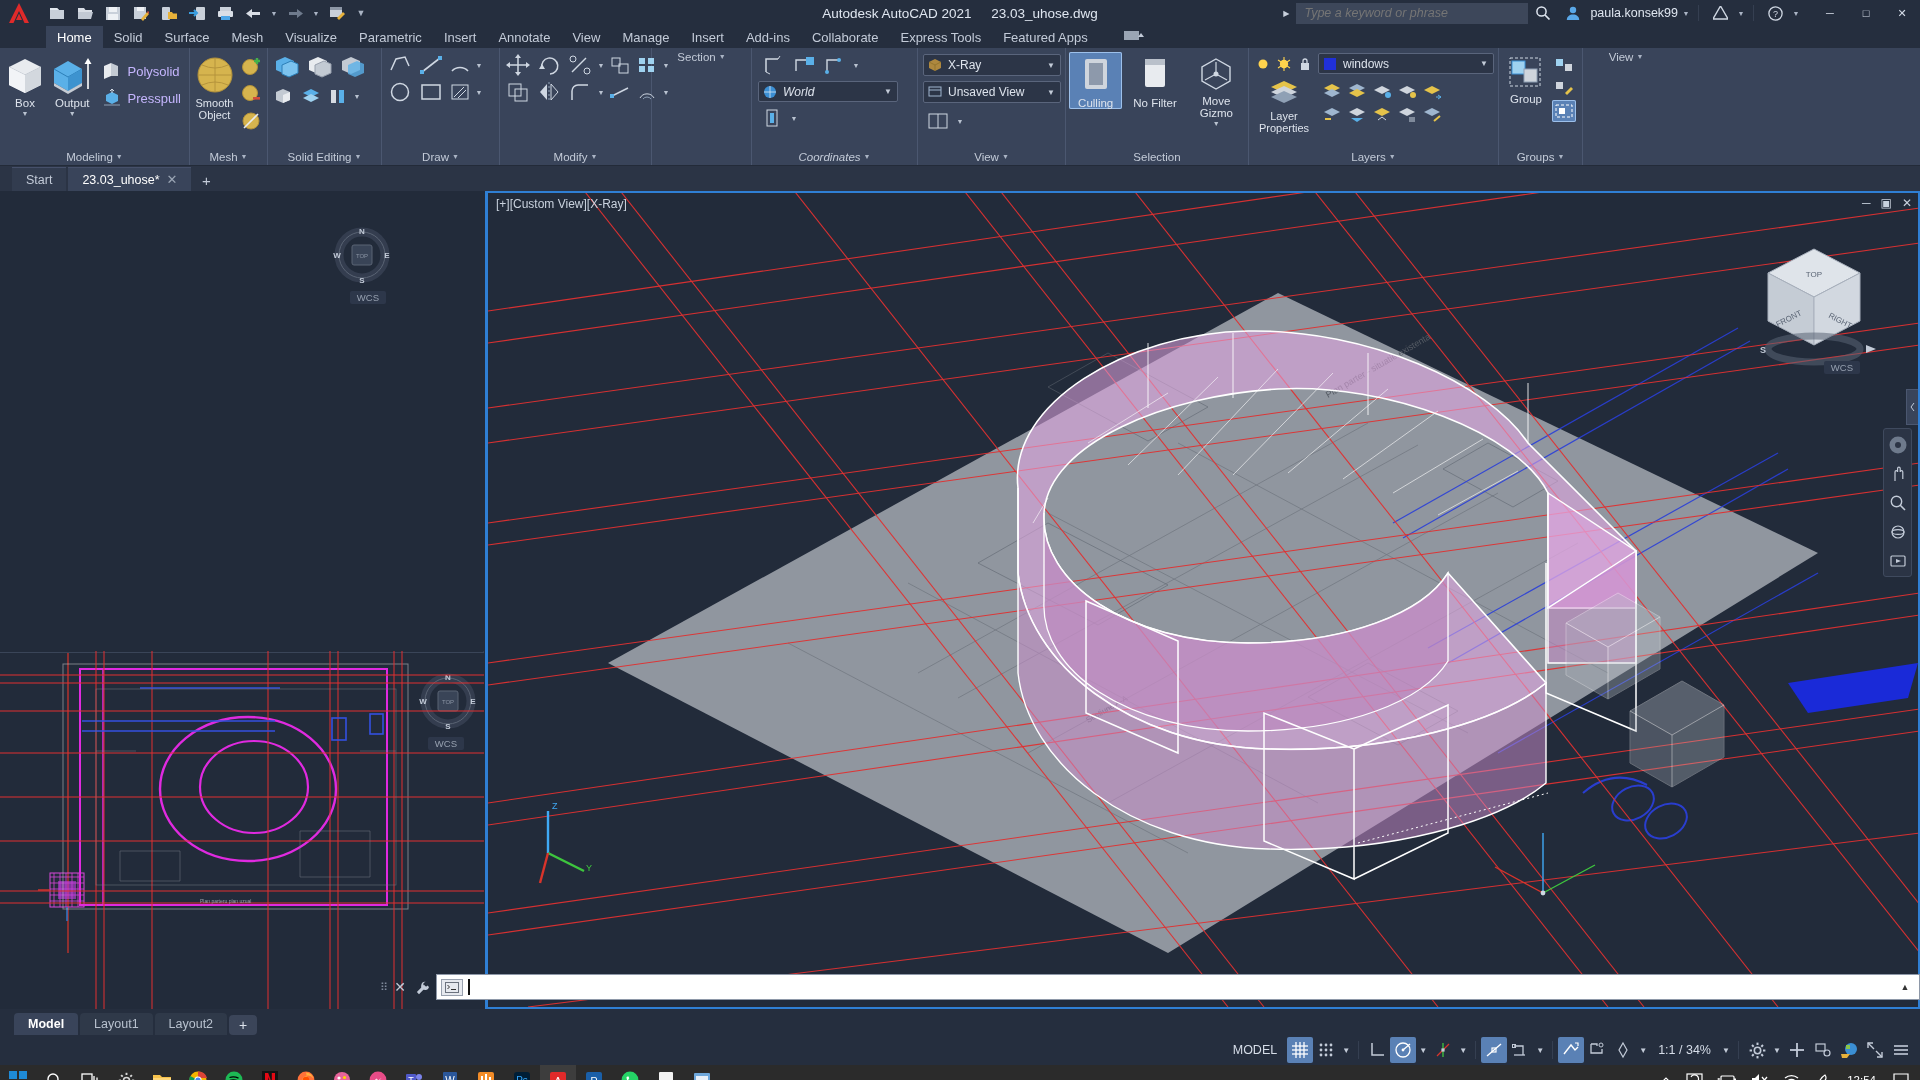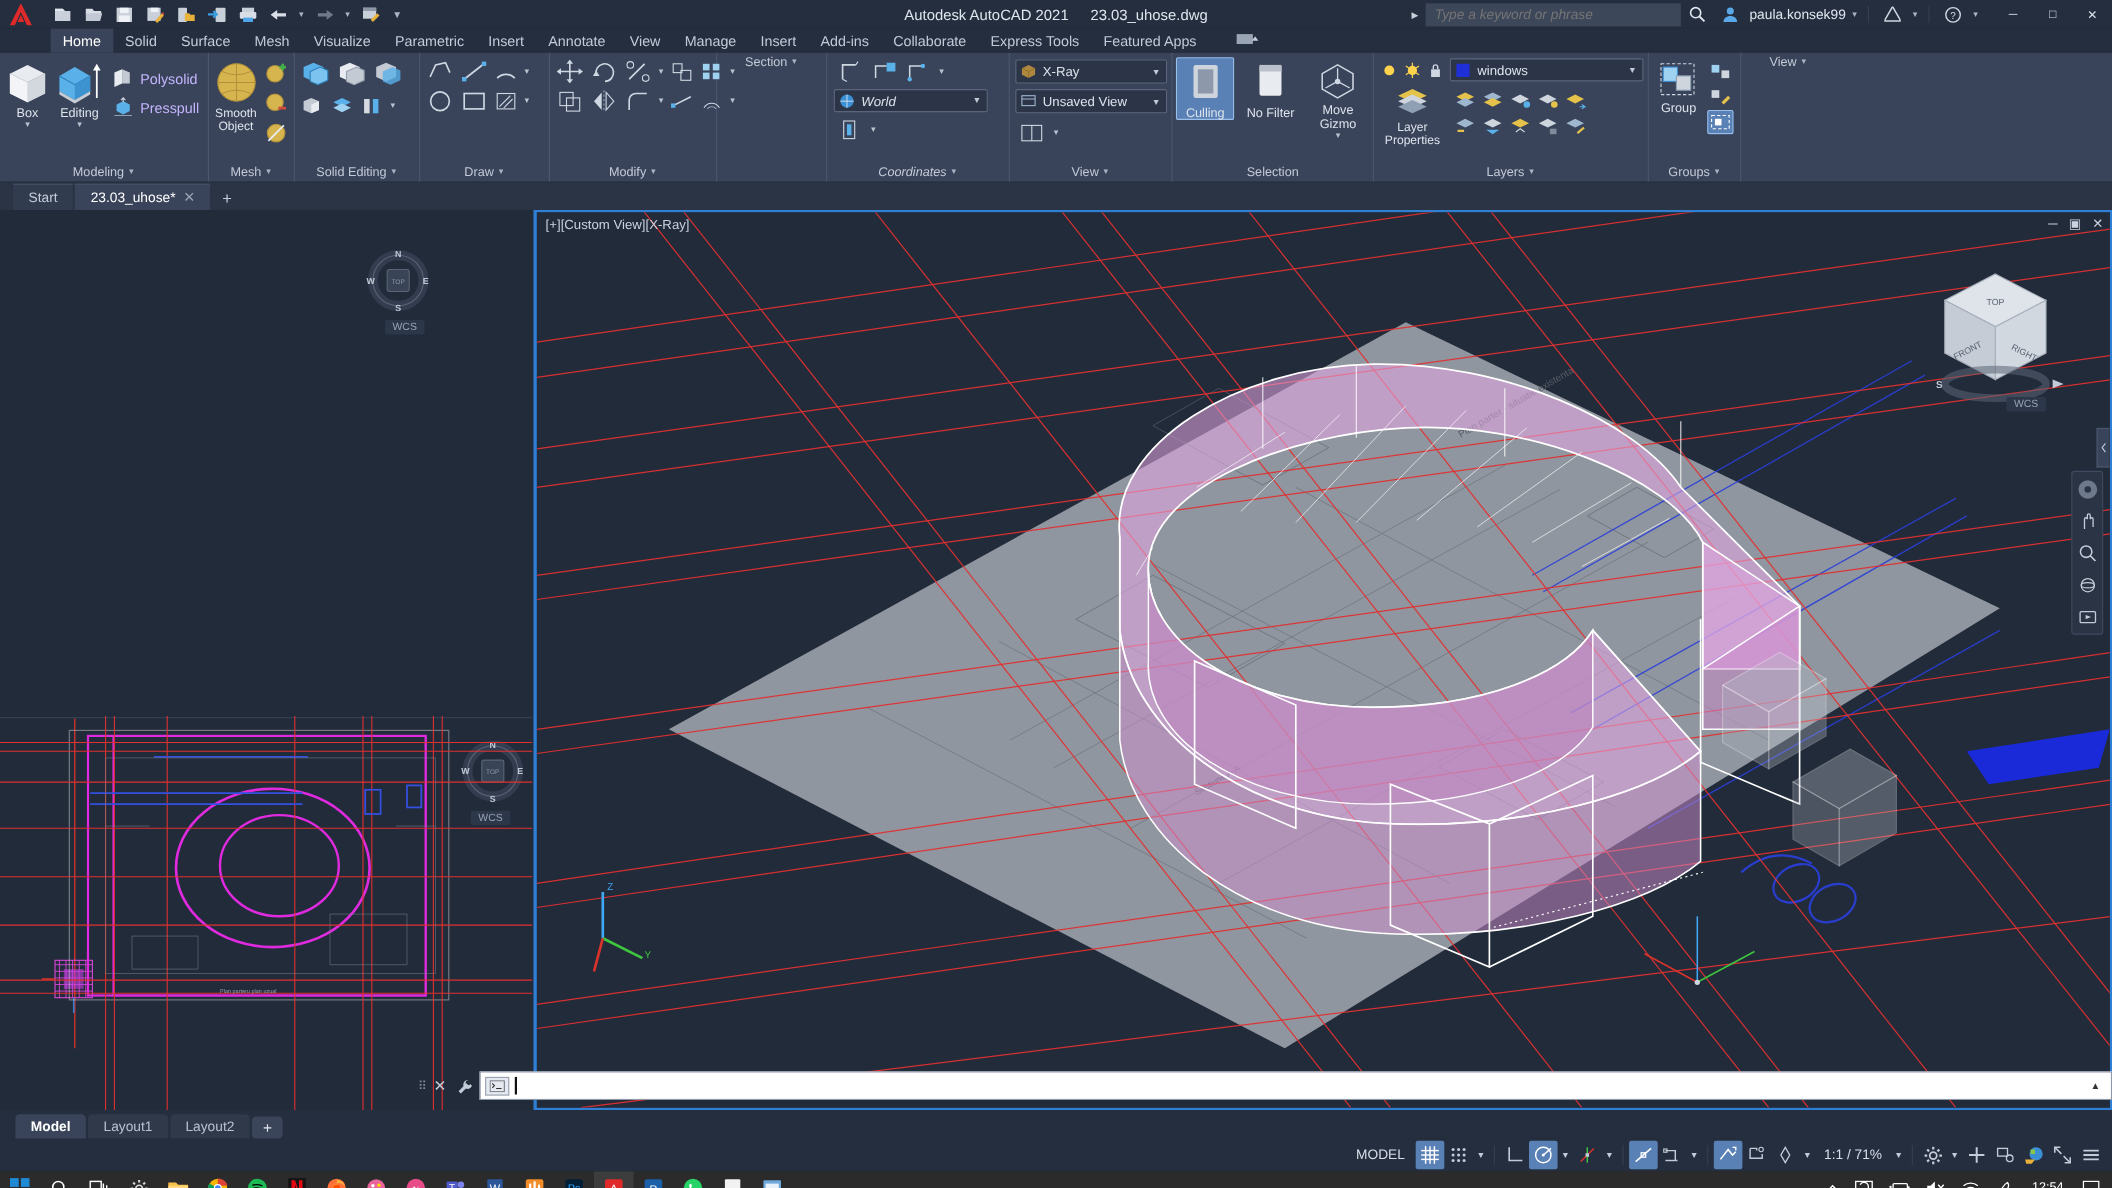"Editing" span.lbl { text: Editing -> Output }
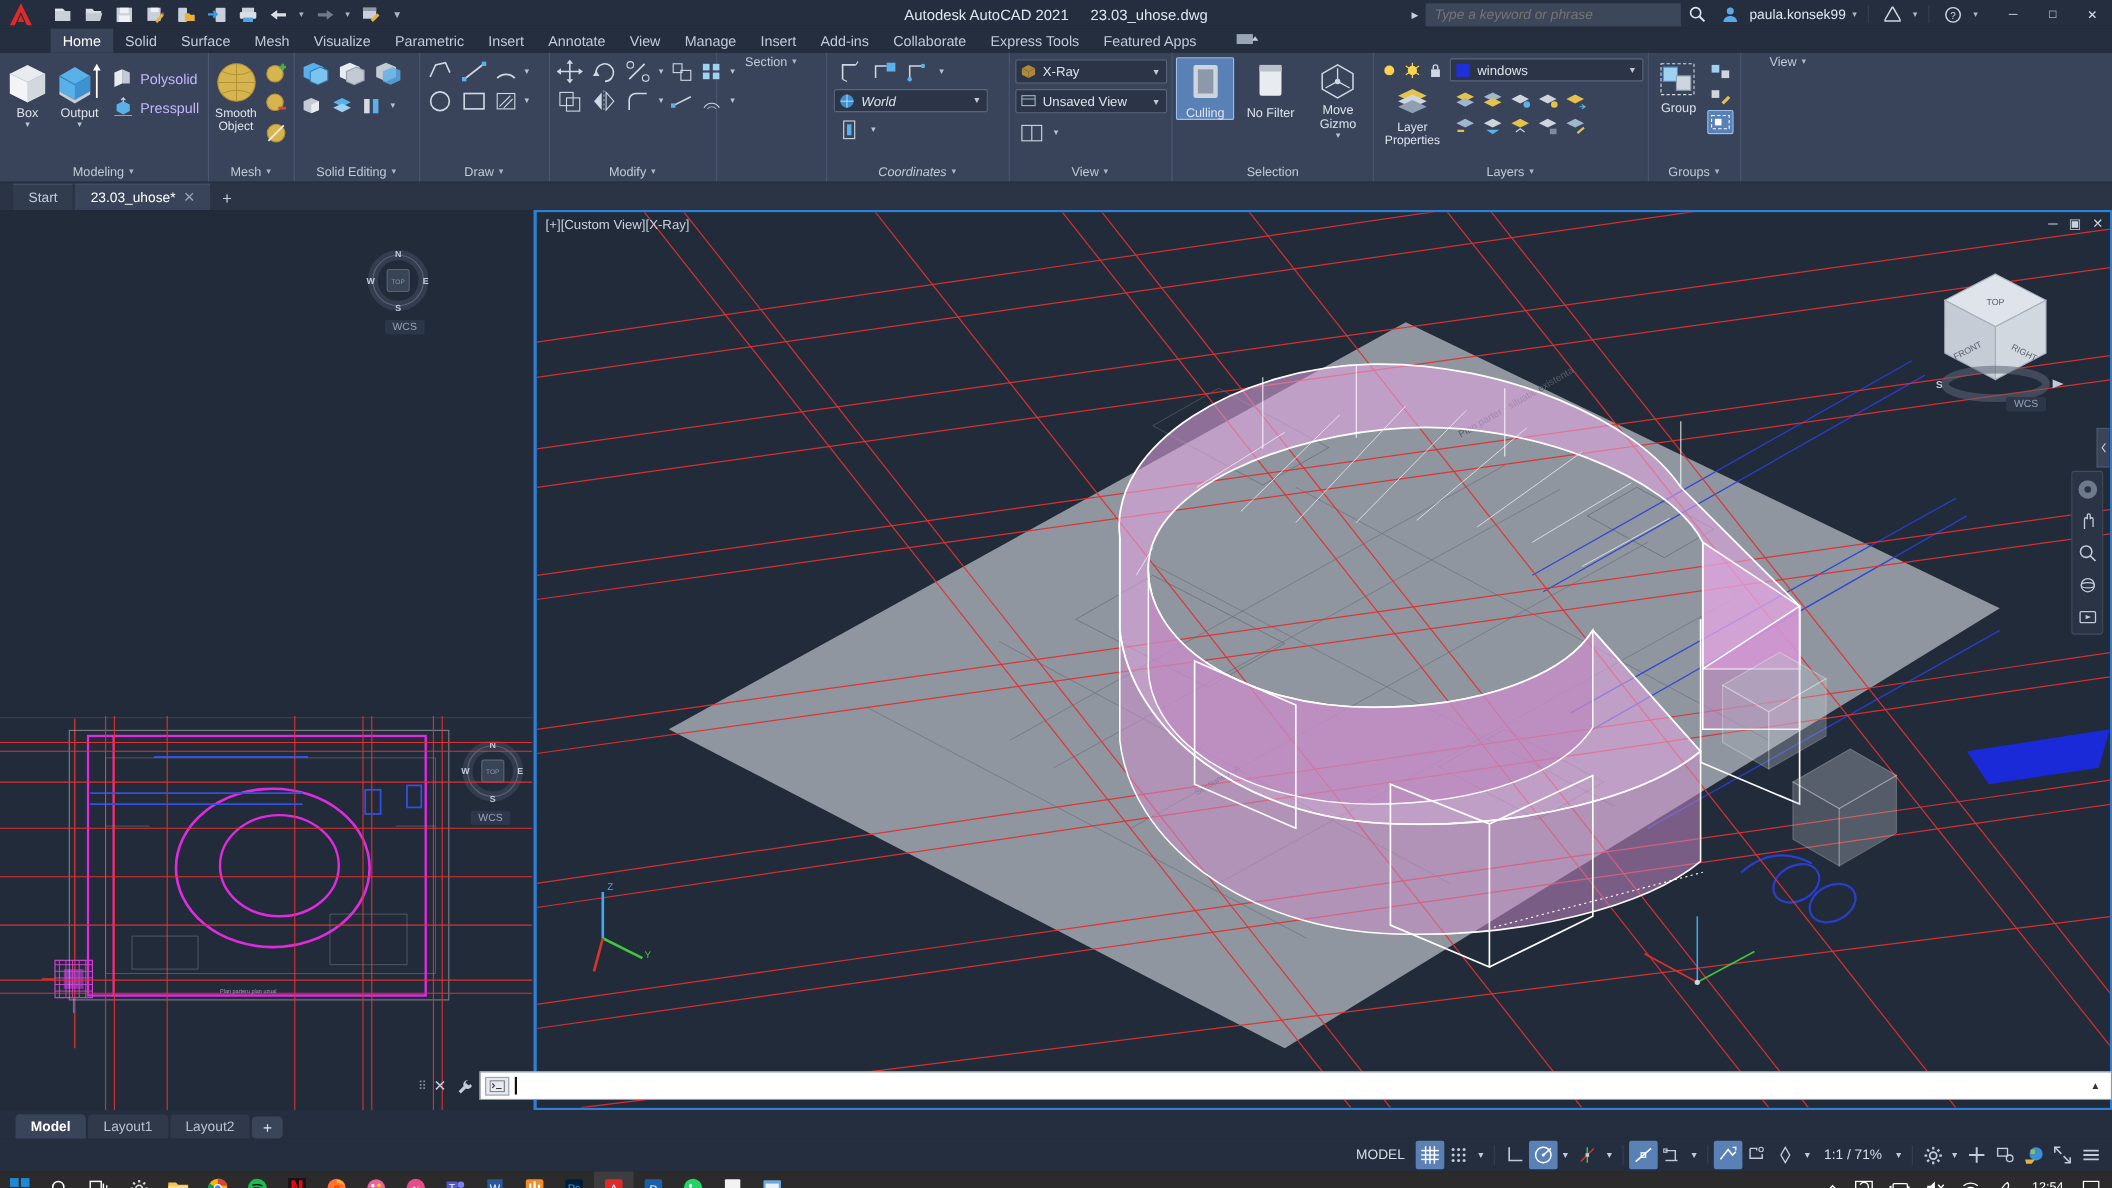"1:1 / 71%" div.sb-item { text: 71% -> 34% }
